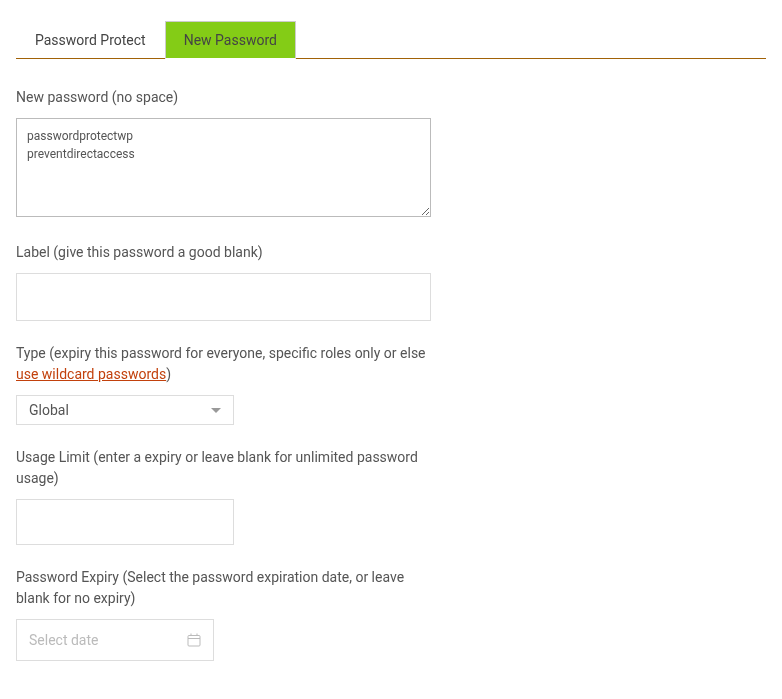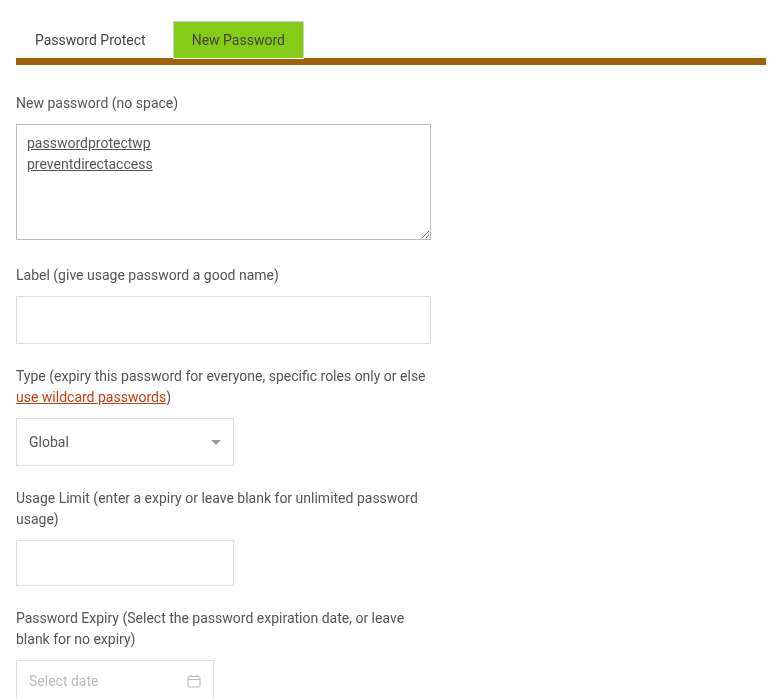"Password Protect" .tabs { border-bottom: 7px solid #a16207 -> 1px solid #a16207; gap: 8px -> none }
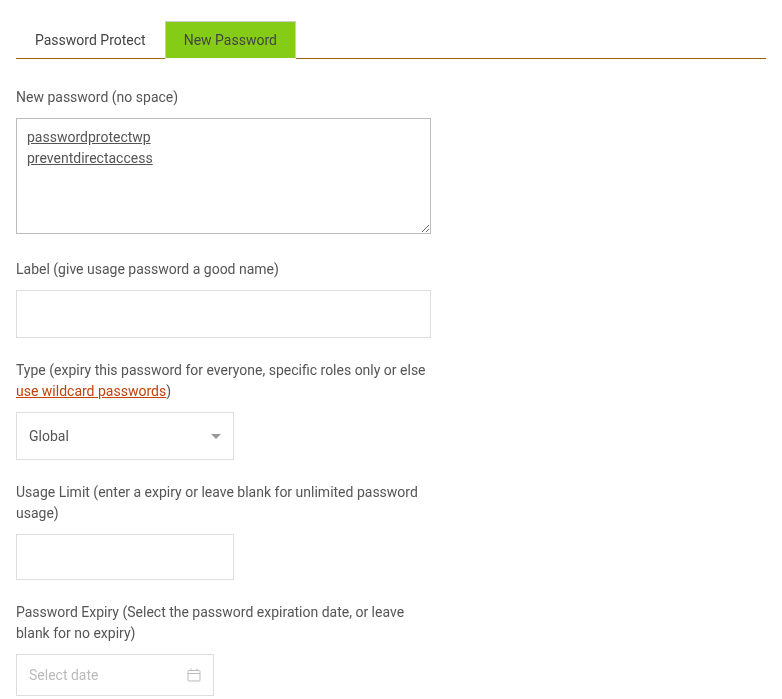"passwordprotectwp" textarea.password-textarea { font-size: 14px -> 12px; height: 116px -> 99px; text-decoration: underline -> none }
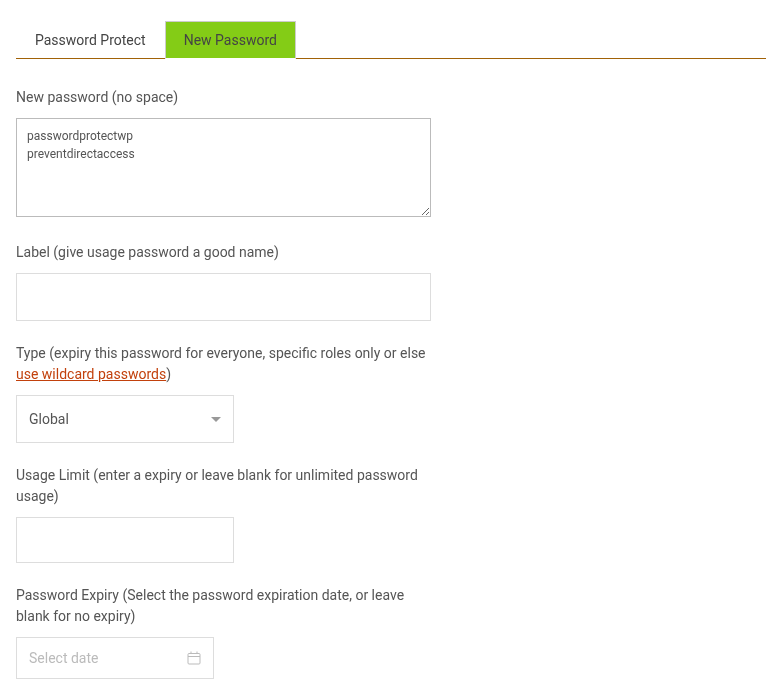"Label (give usage password a" label.form-label { text: usage password a good name -> this password a good blank }
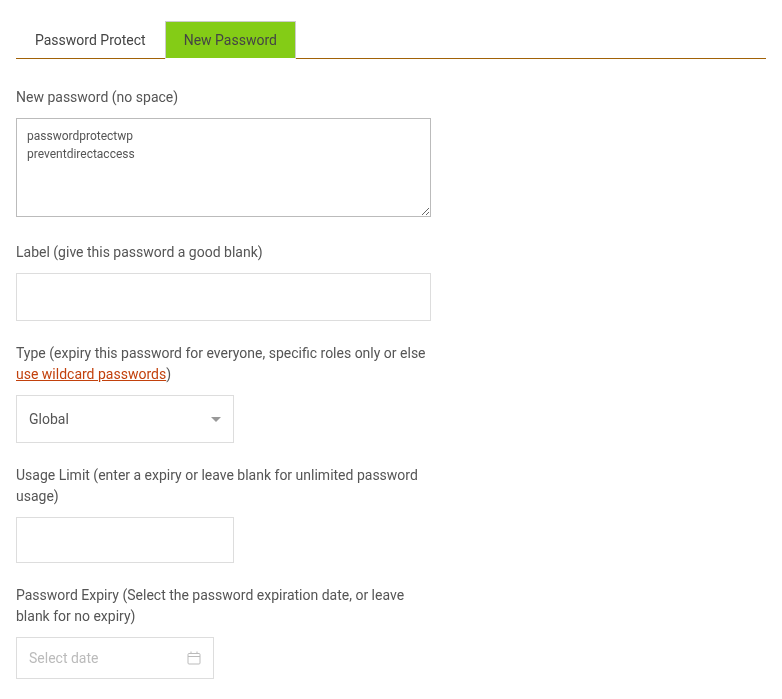"Global" .select-wrapper { height: 48px -> 30px }
